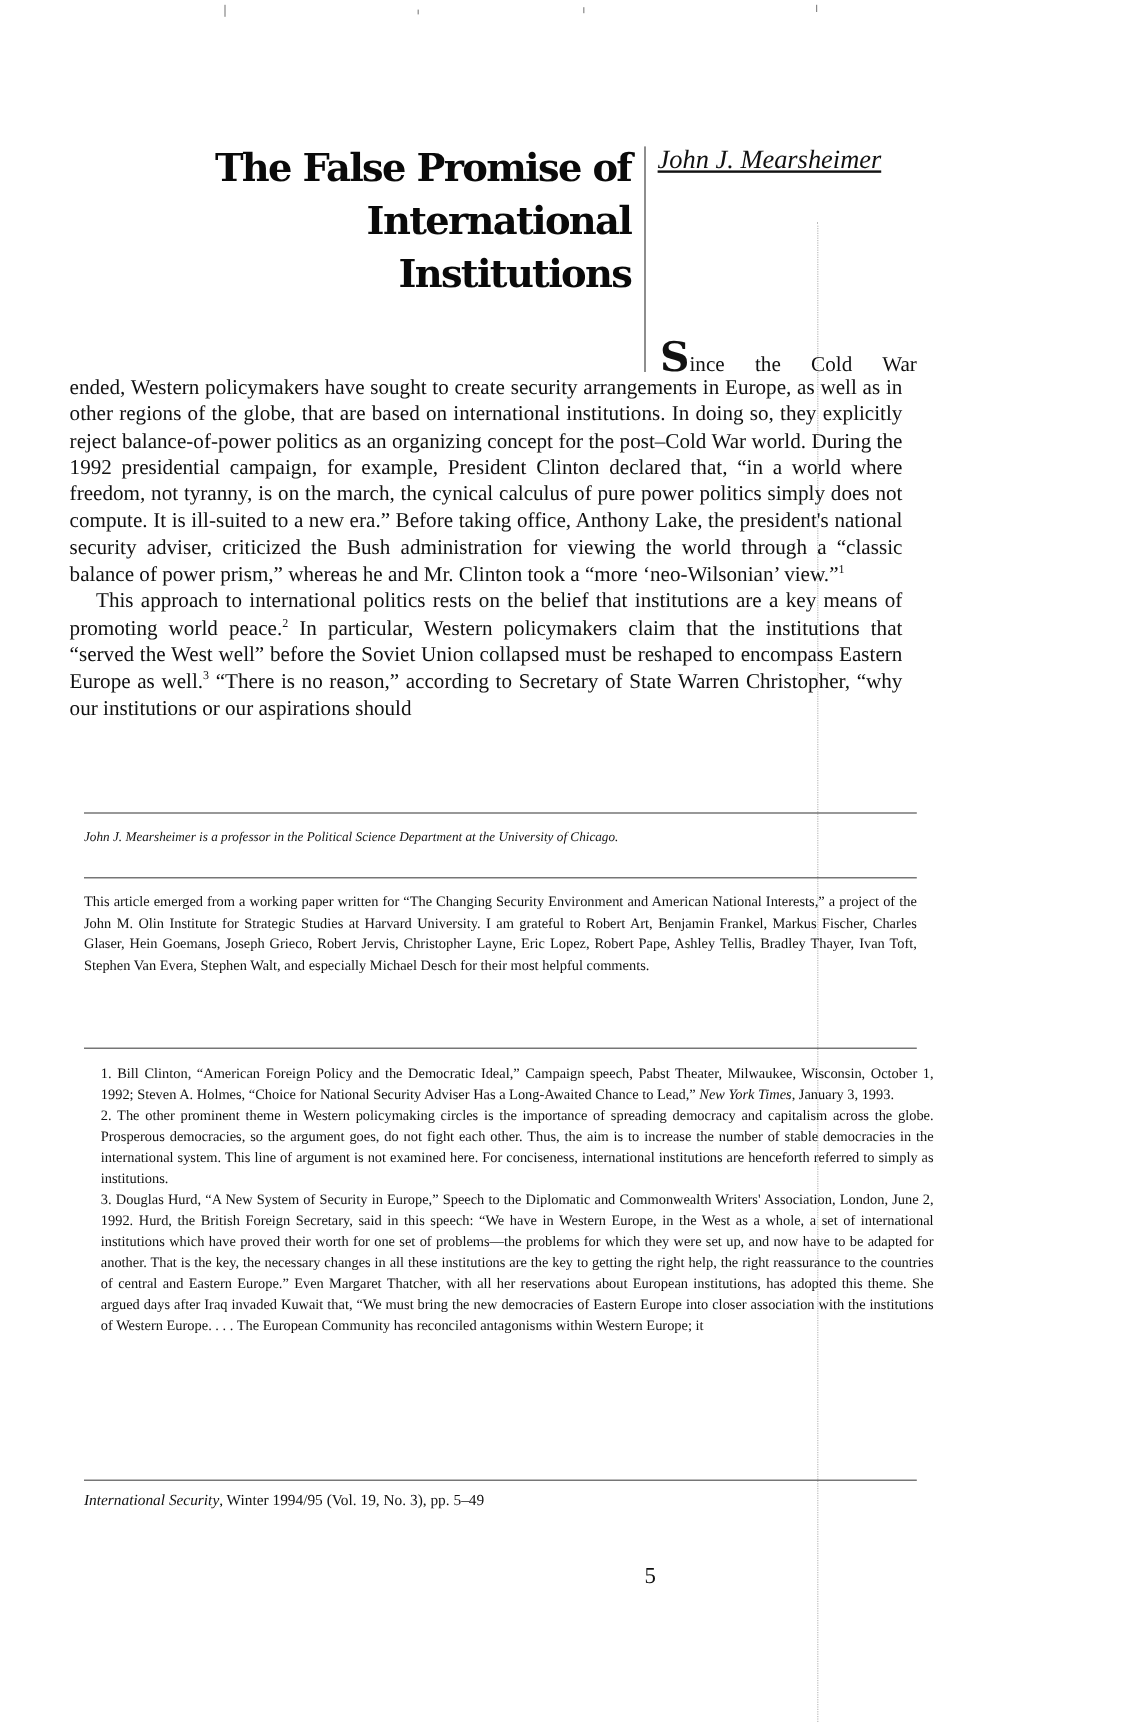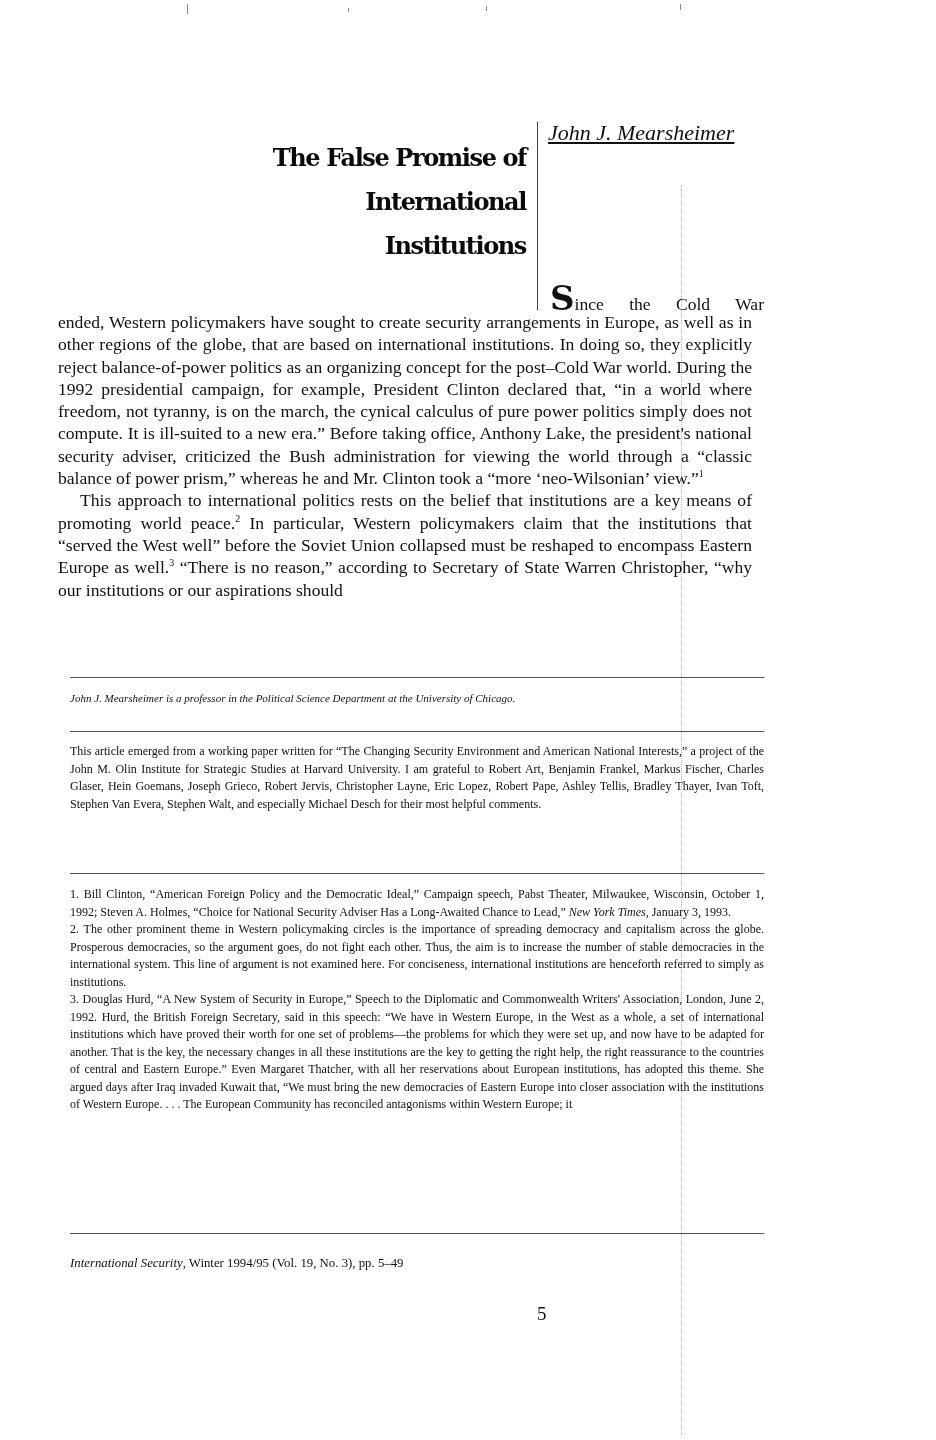"The False Promise of" .title-block { font-size: 24px -> 32px; top: 136px -> 118px }
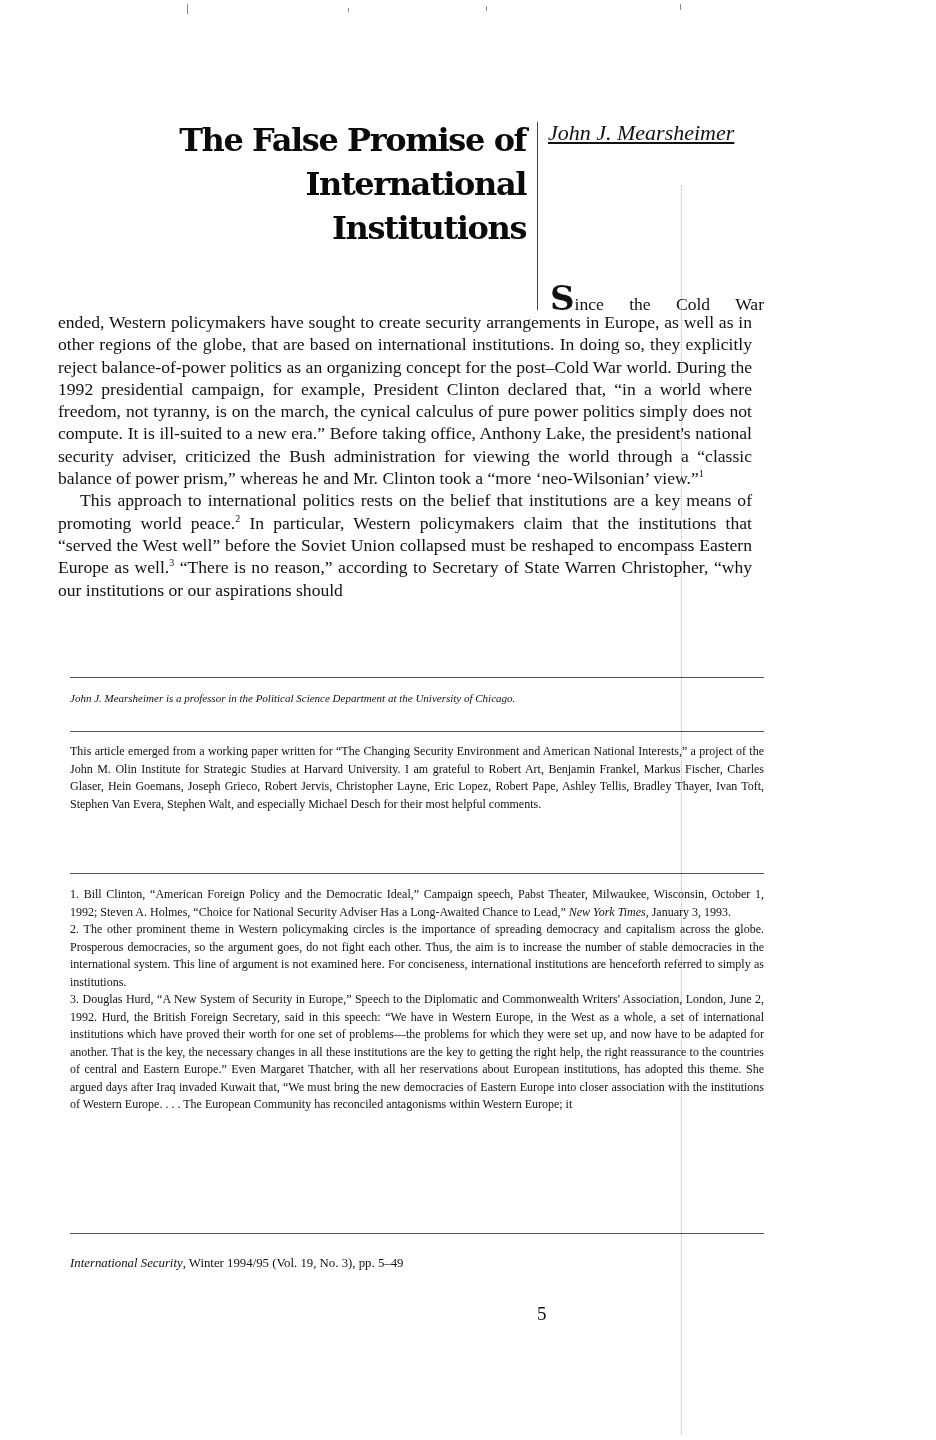"1. Bill Clinton, “American Foreign" div.notes { margin-left: none -> 14px }
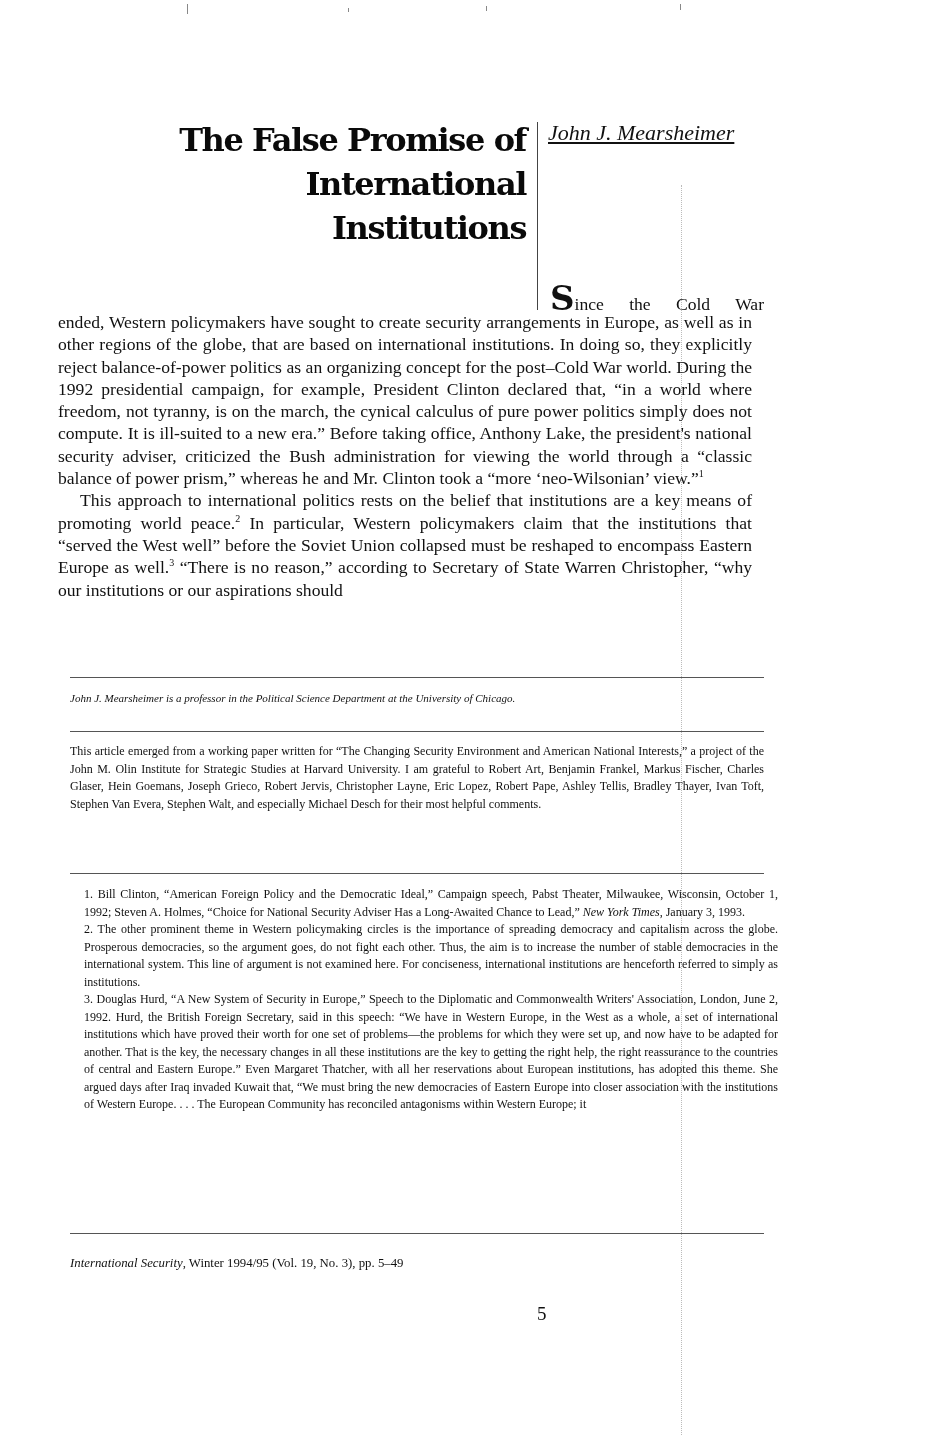"International Security, Winter 1994/95" .journal { margin-top: 13px -> none }
